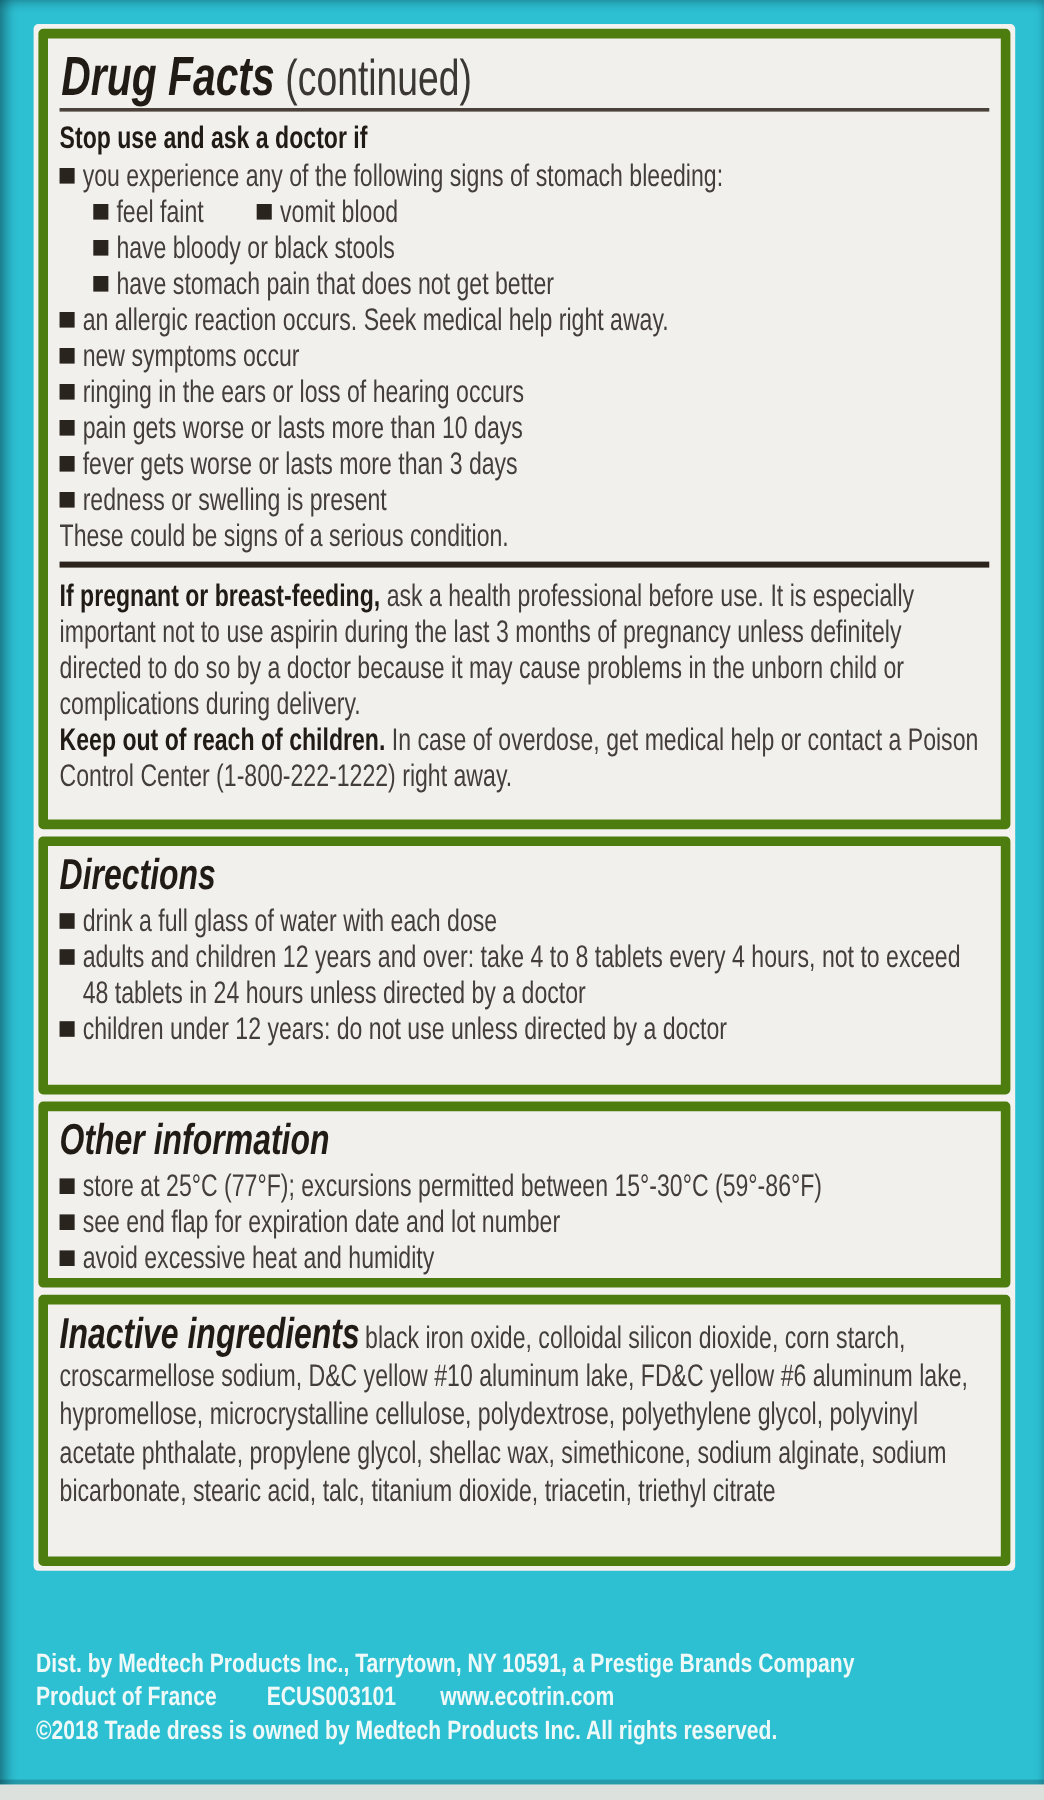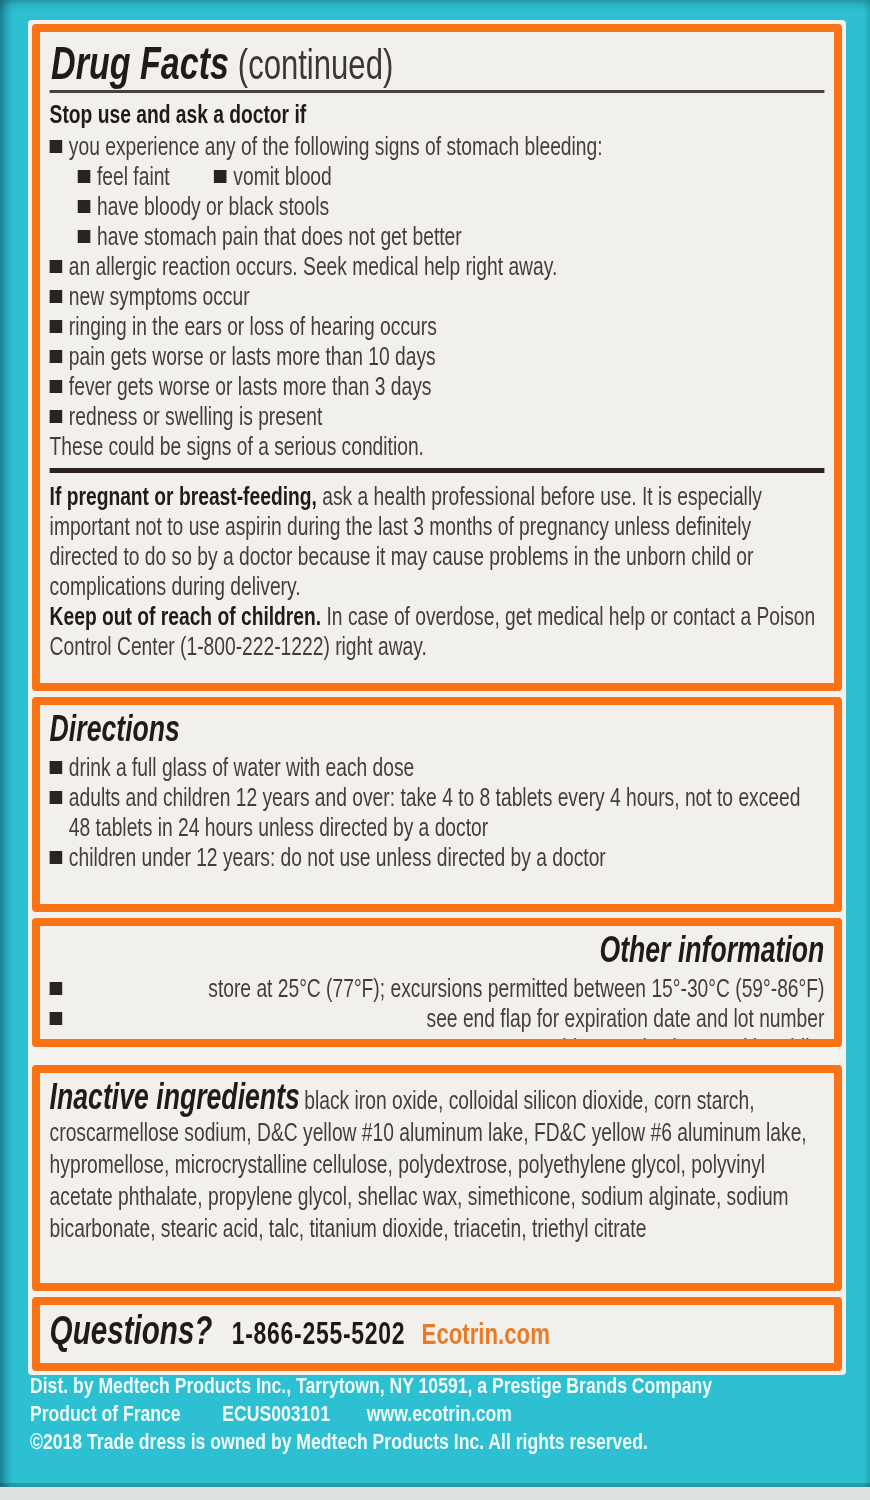"Drug Facts (continued)" .box { border: 8px solid #f97316 -> 8px solid #4d7c0f }
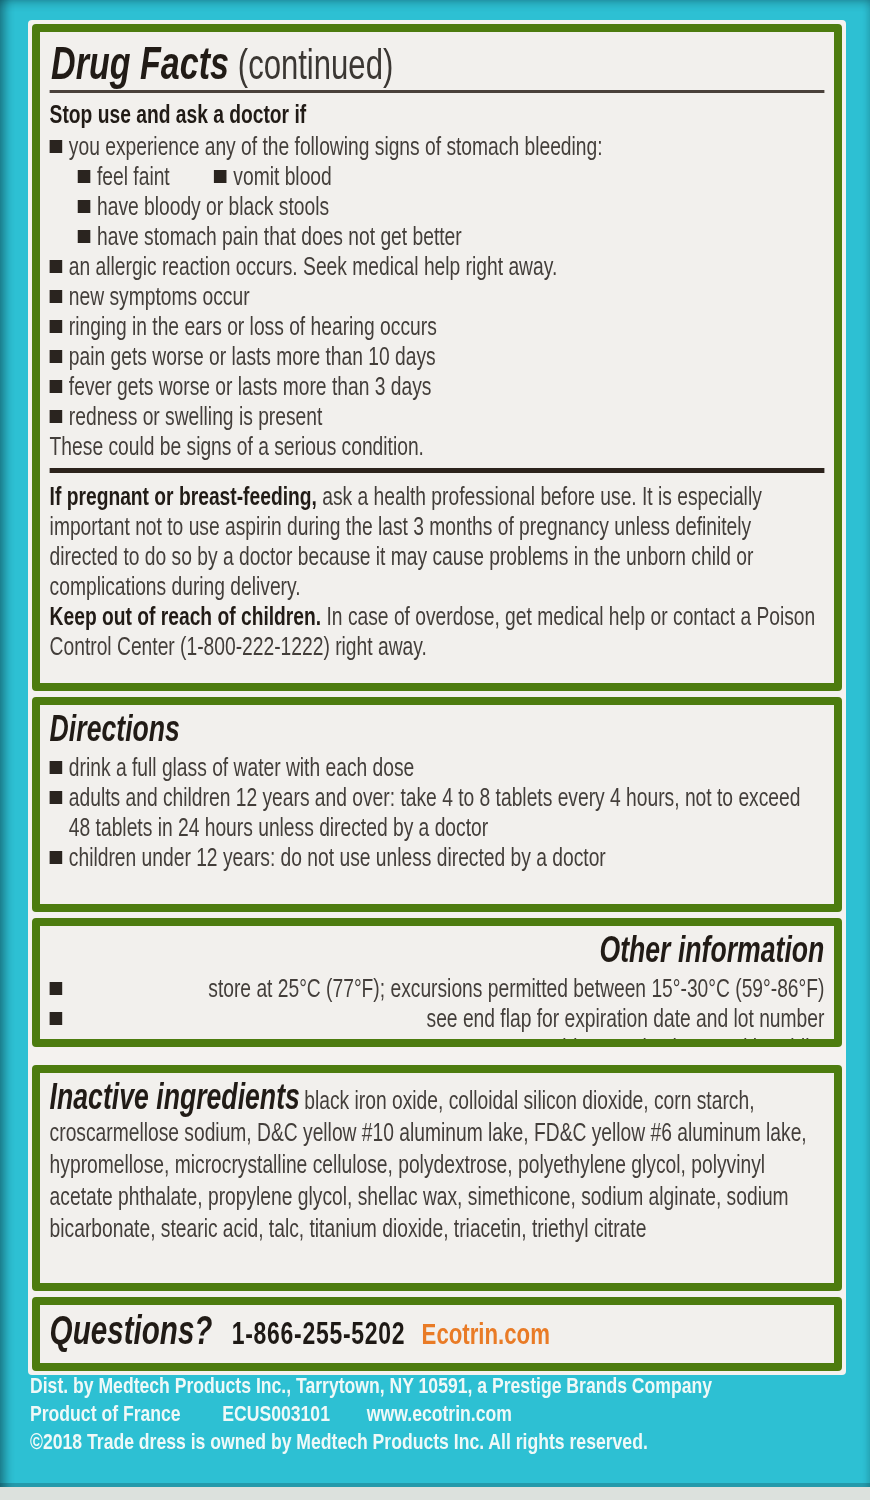"Other information" section.box { height: 129px -> 155px; text-align: right -> none }
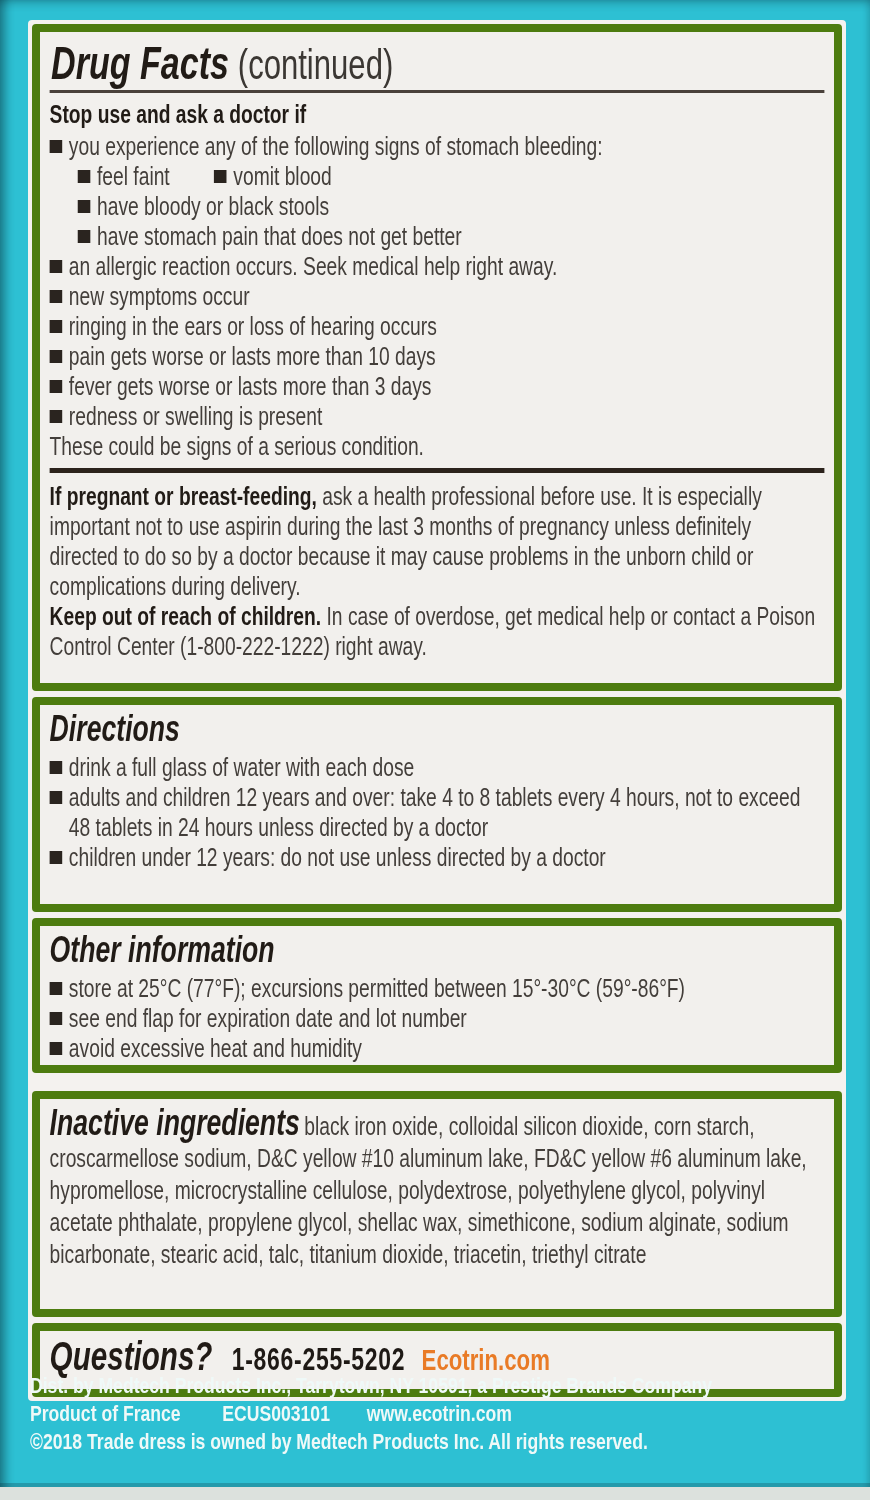"Inactive ingredients black iron oxide," section.box { margin-top: 12px -> none }
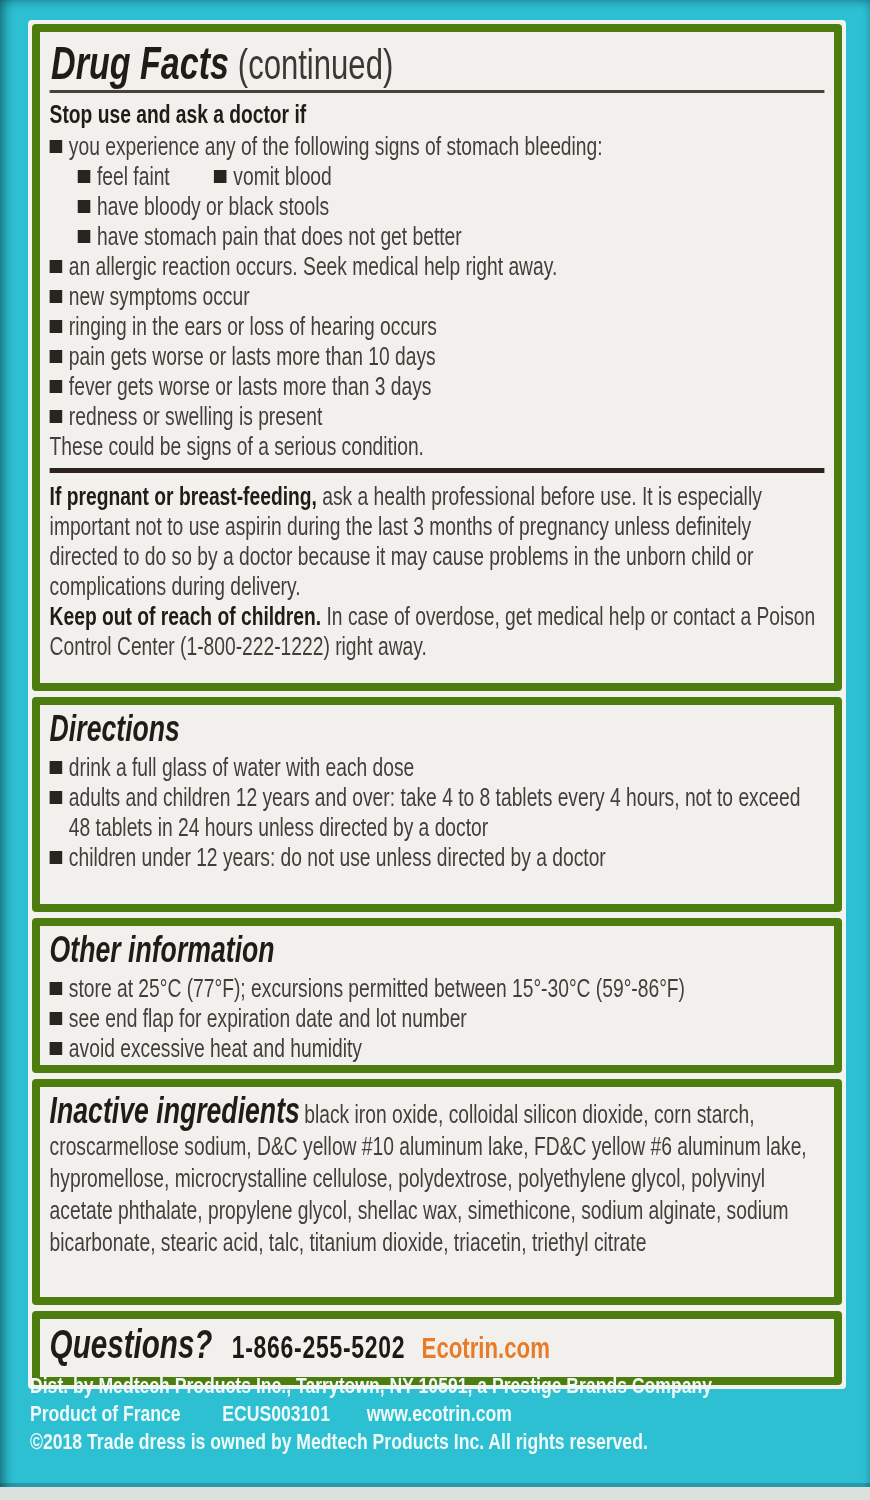"Questions?" section.box { html: <section> <div> <span>Questions?</span> <span>1-866-255-5202</span> <span>Ecotrin.com</span> </div> </section> -> none }
